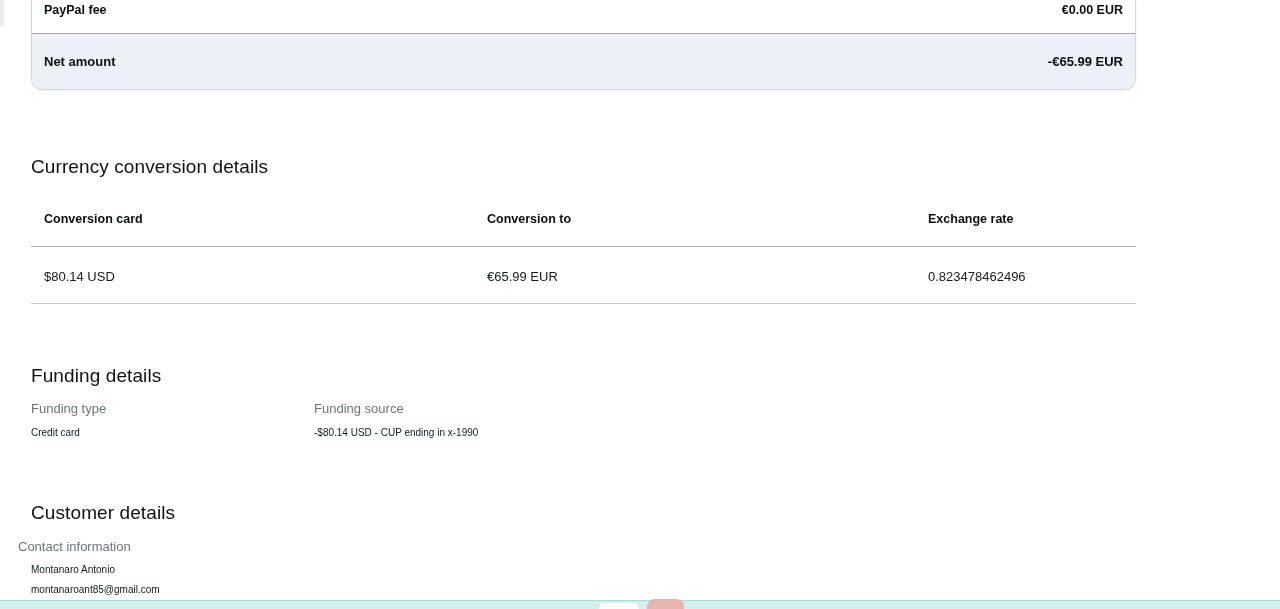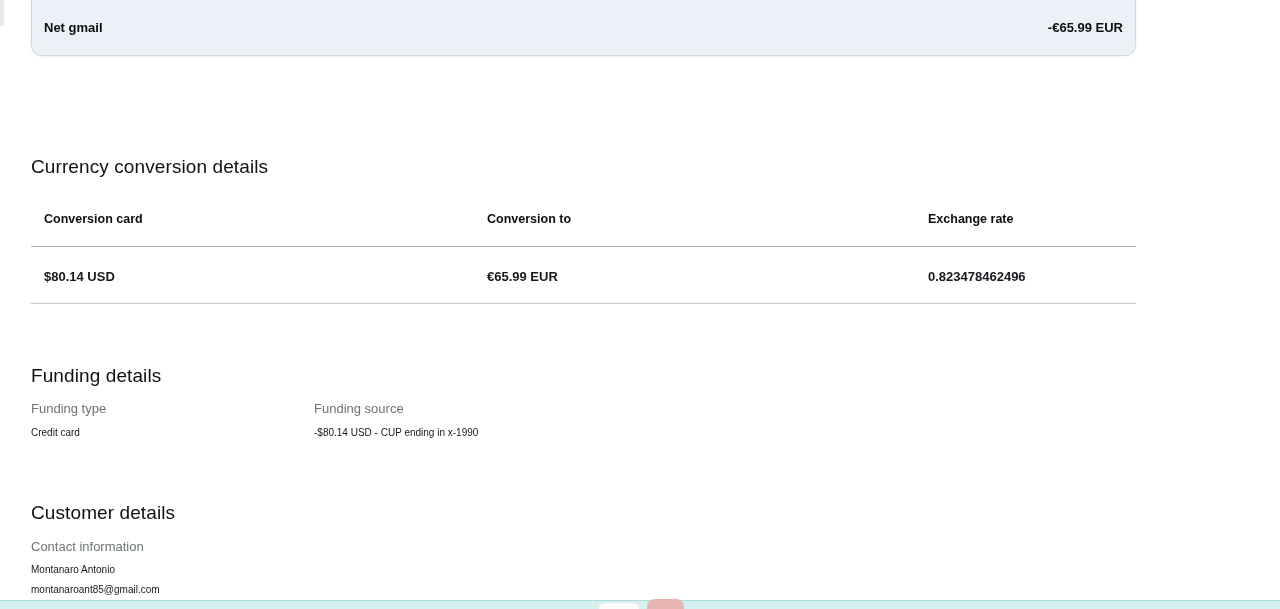"PayPal fee" div.fee-row { html: none -> <div> <span>PayPal fee</span> <span>€0.00 EUR</span> </div> }
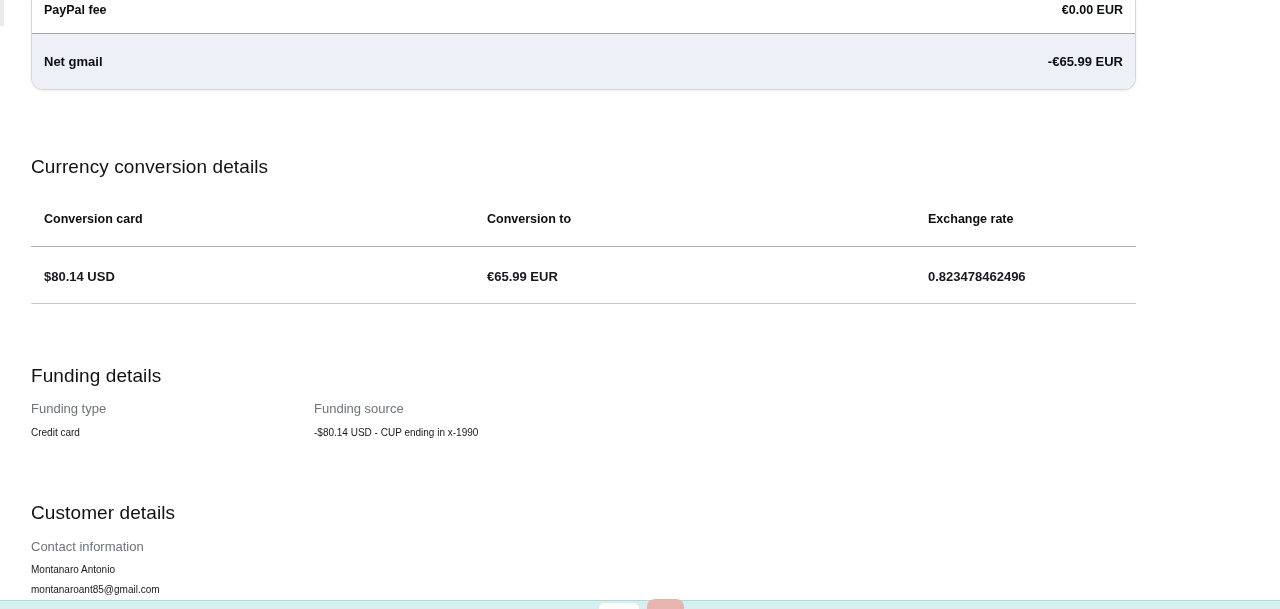"Net gmail" span { text: gmail -> amount }
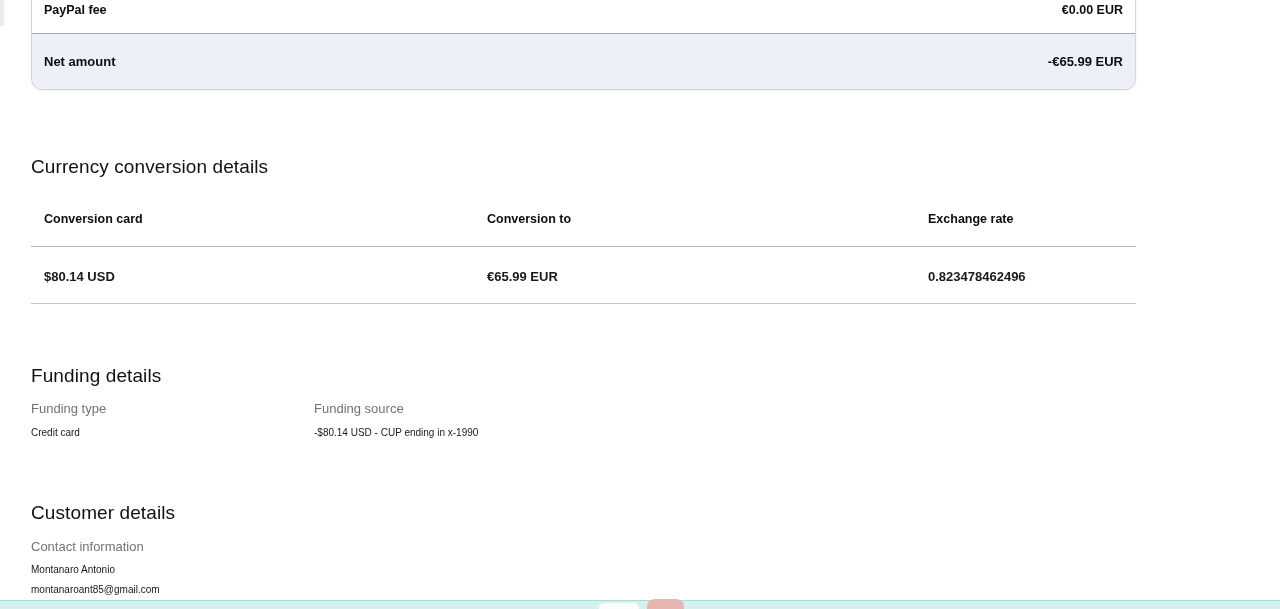"$80.14 USD" .td { font-weight: 700 -> 400 }
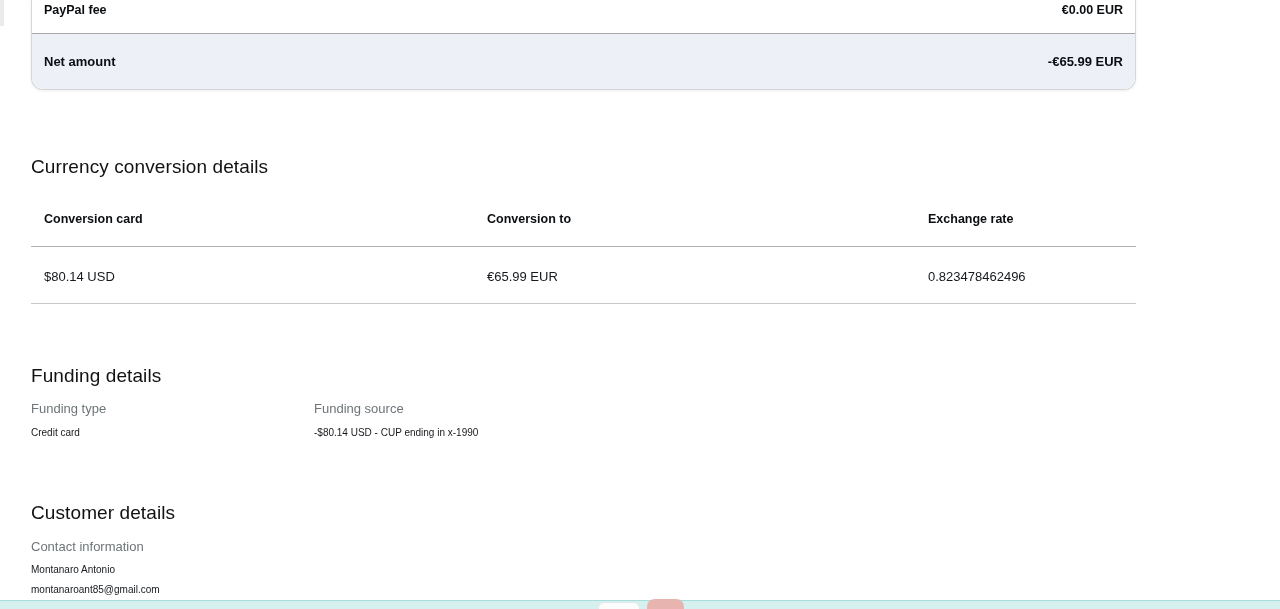"Contact information" span.field-label { left: 31px -> 18px }
